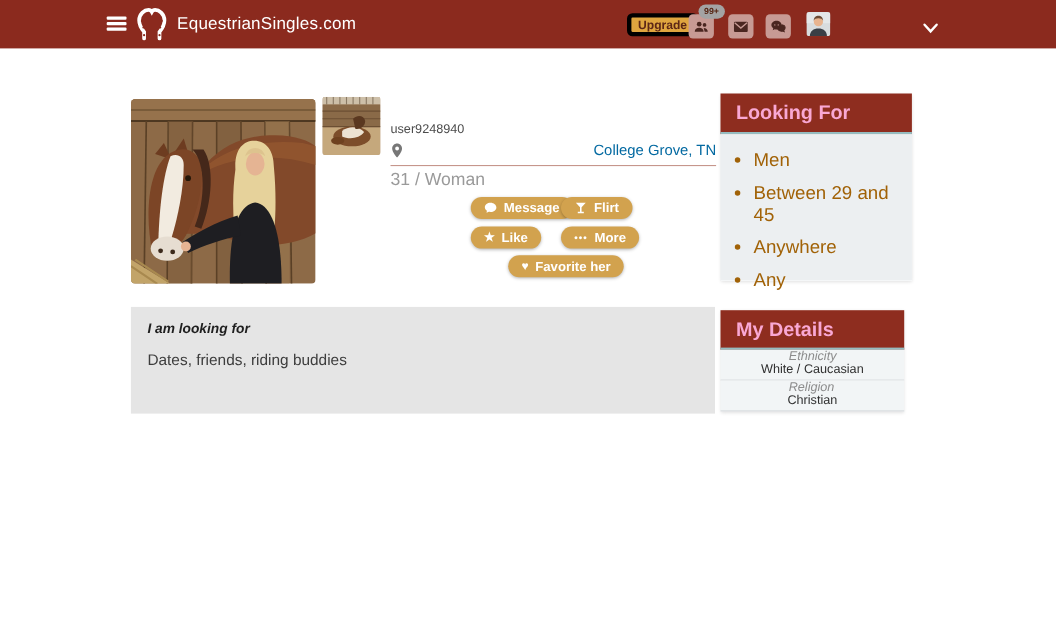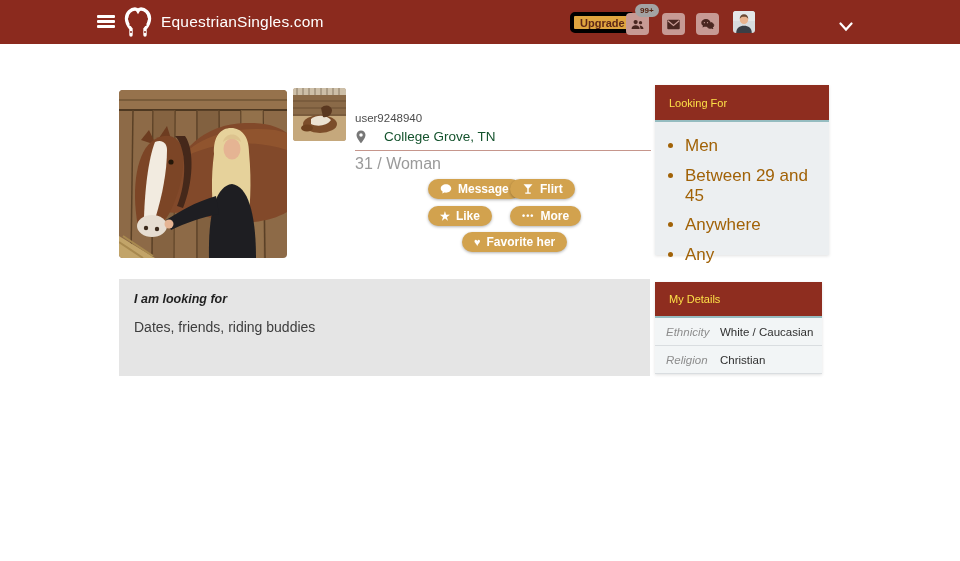"Looking For" .panel-header { color: #fde047 -> #f9a8d4; font-size: 11px -> 18px; font-weight: normal -> bold }
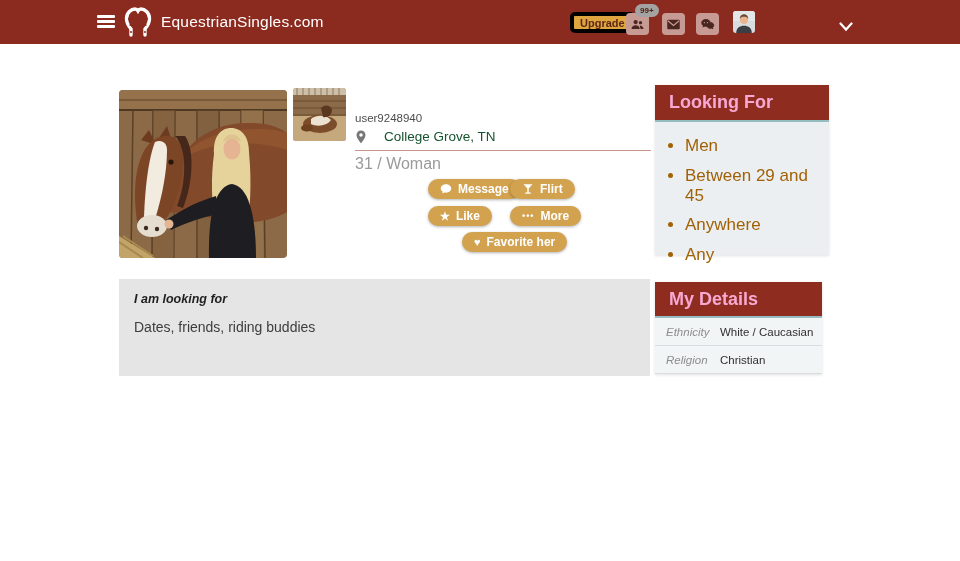"College Grove, TN" .loc-row { color: #14532d -> #0369a1; justify-content: none -> space-between }
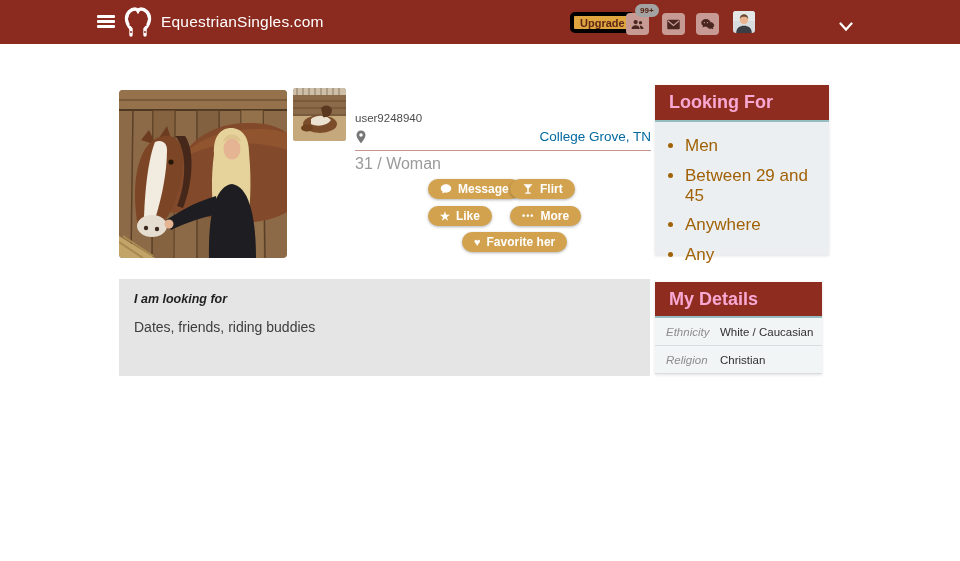"Ethnicity" .drow { flex-direction: none -> column }
